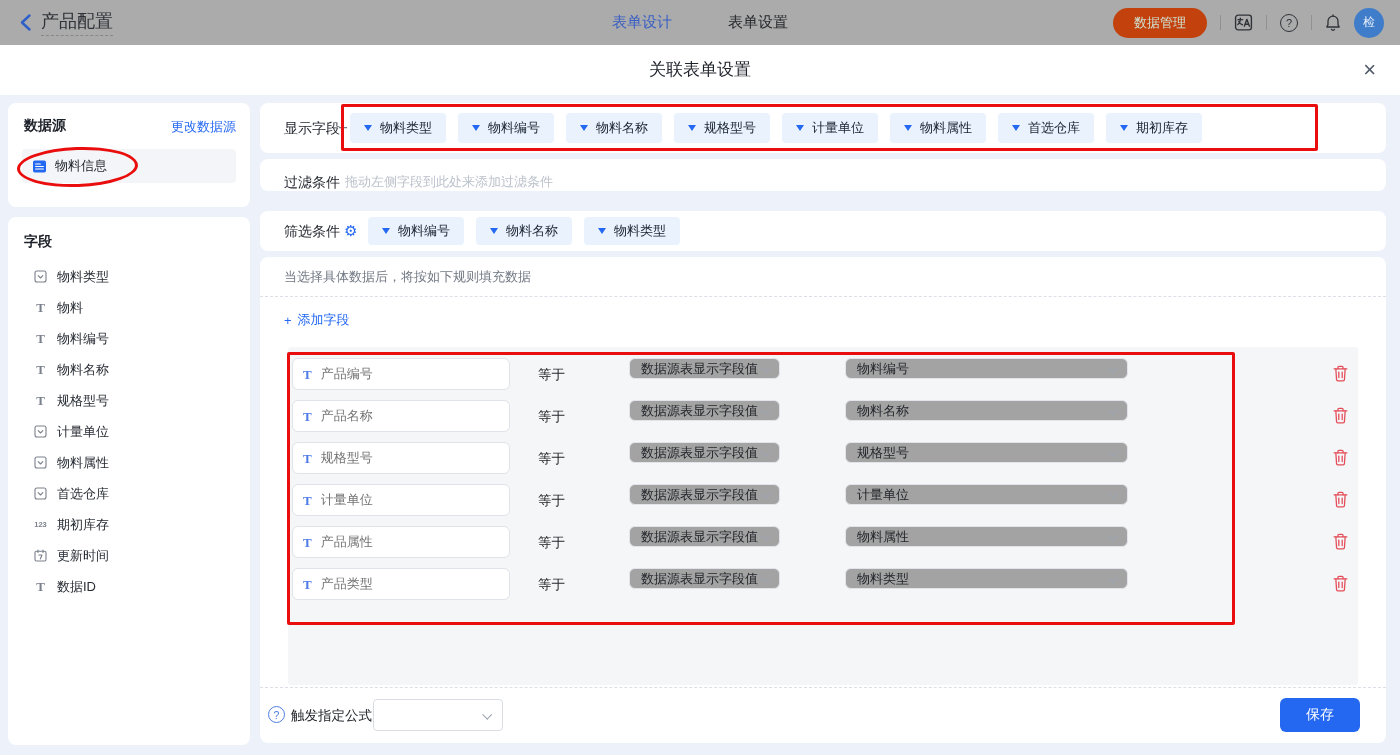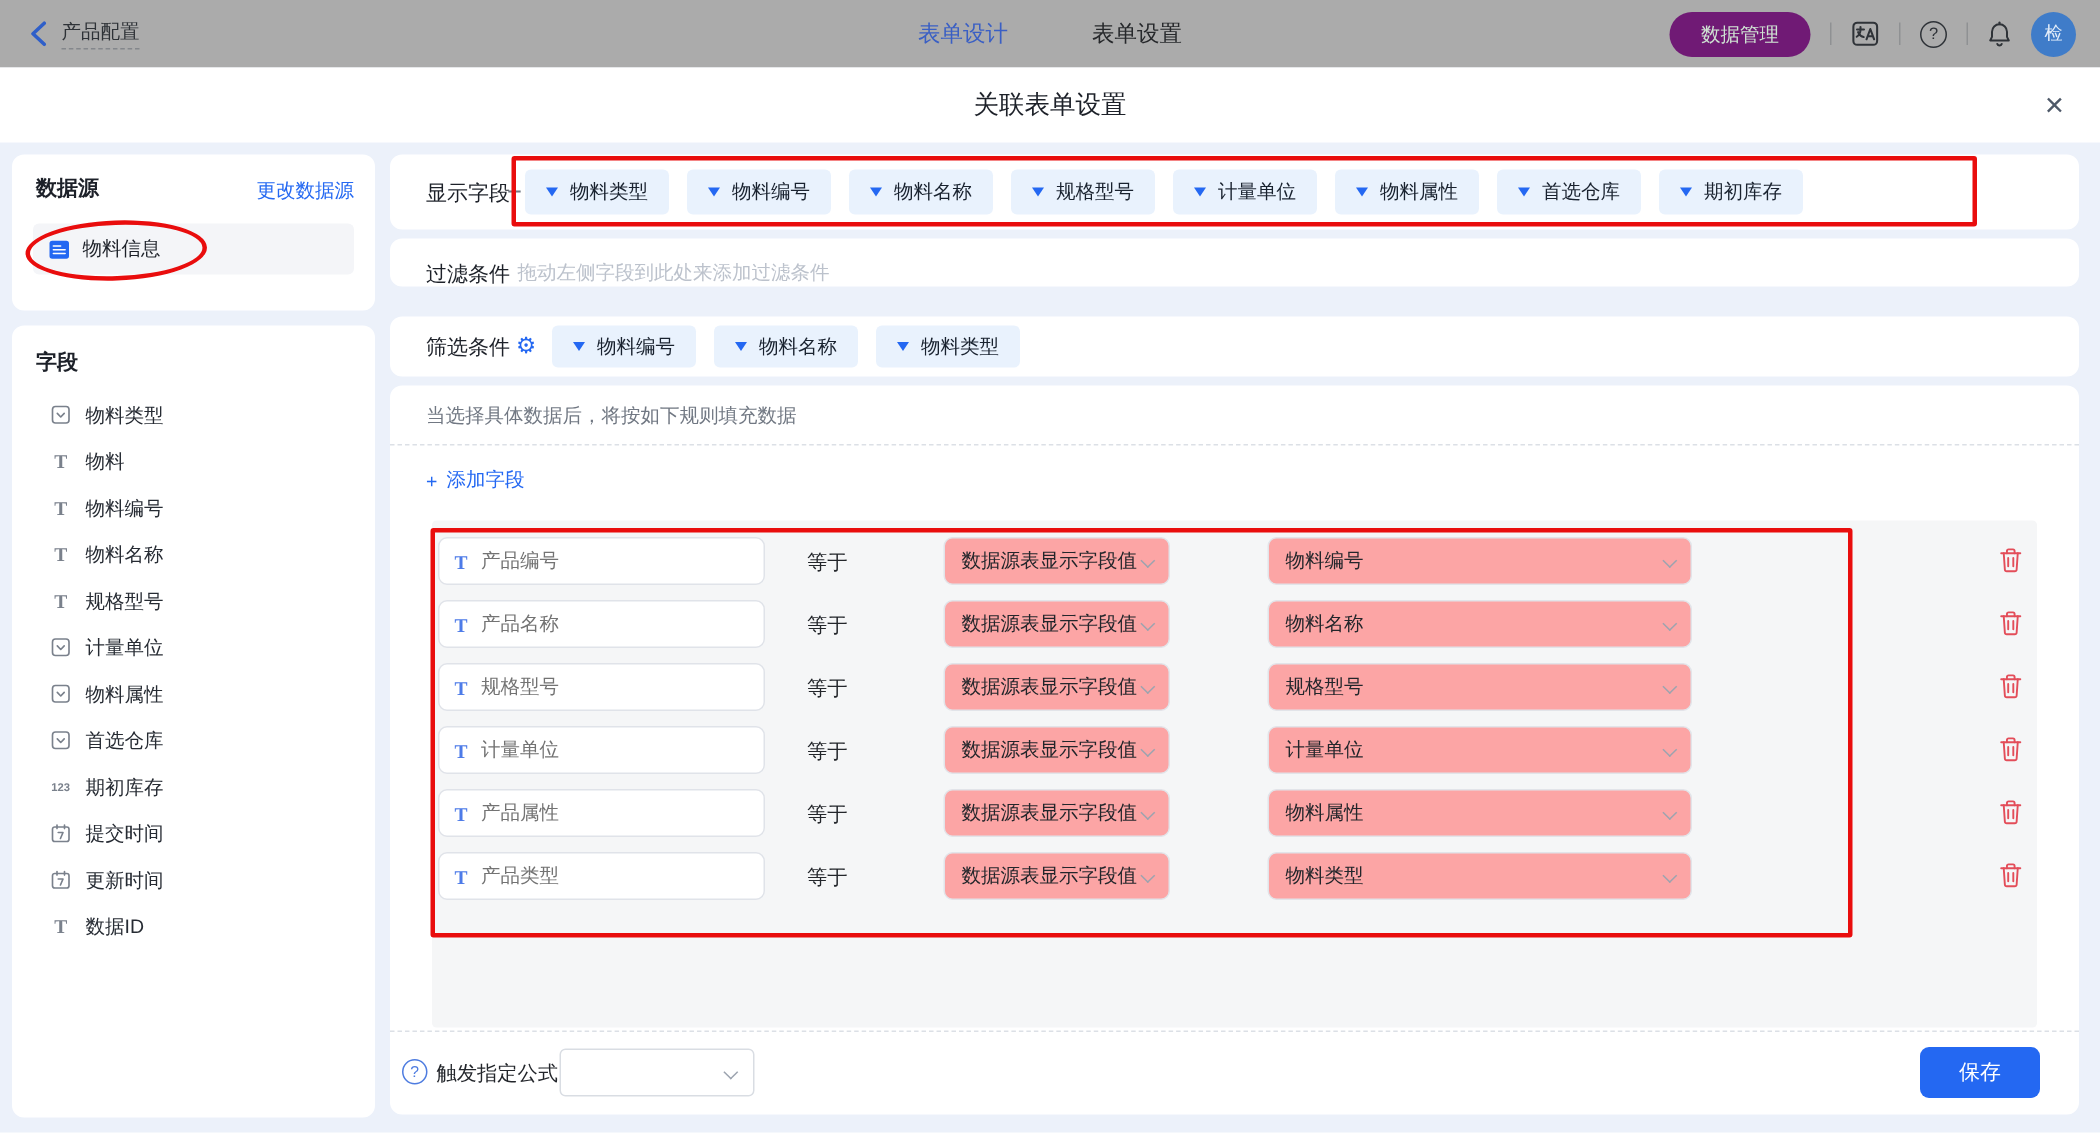"产品配置" .tb-back-label { font-size: 13px -> 18px }
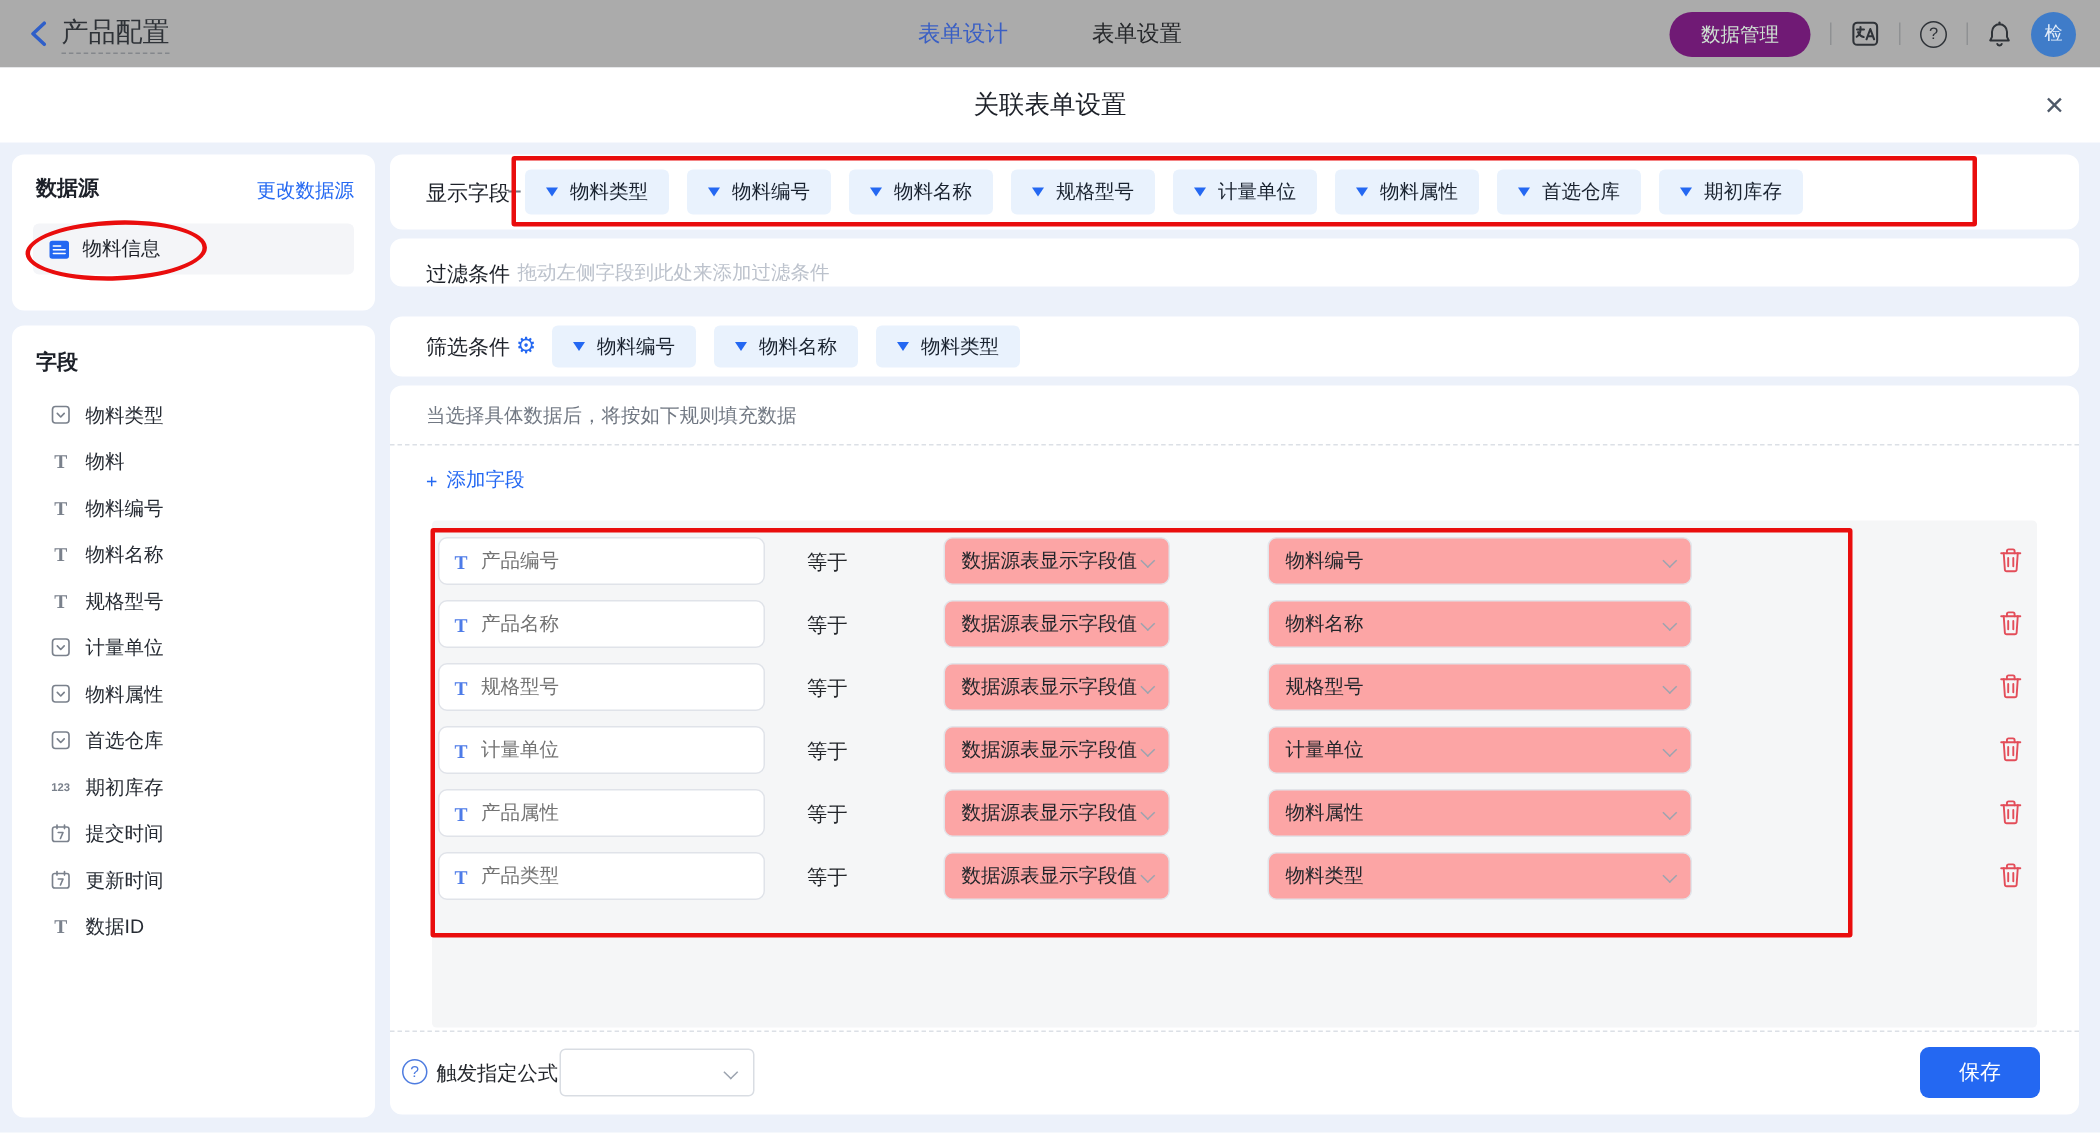"数据管理" .tb-green { background: #701a75 -> #c2410c }
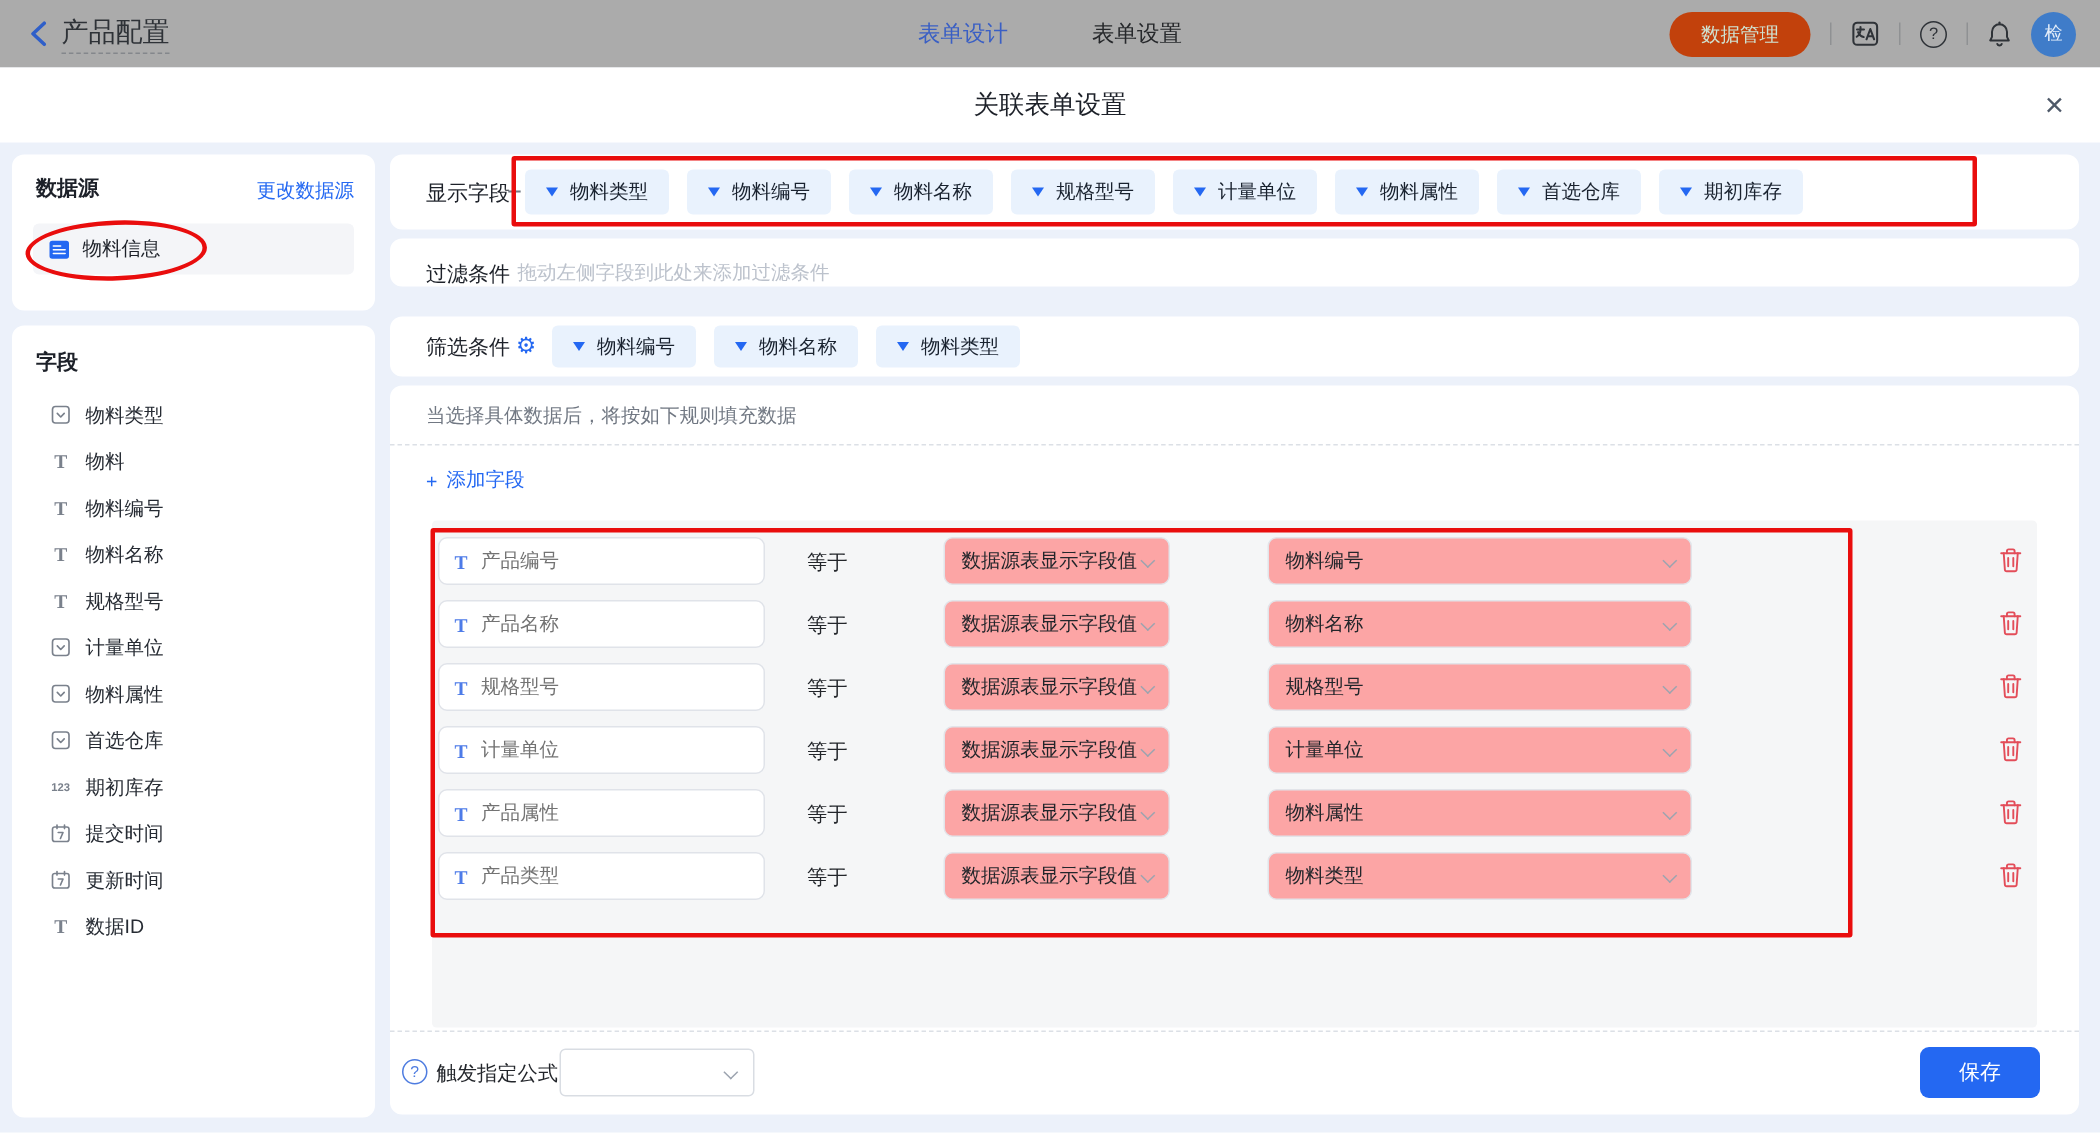"数据源表显示字段值" .r-dd { background: #fca5a5 -> #a3a3a3; height: 32px -> 21px }
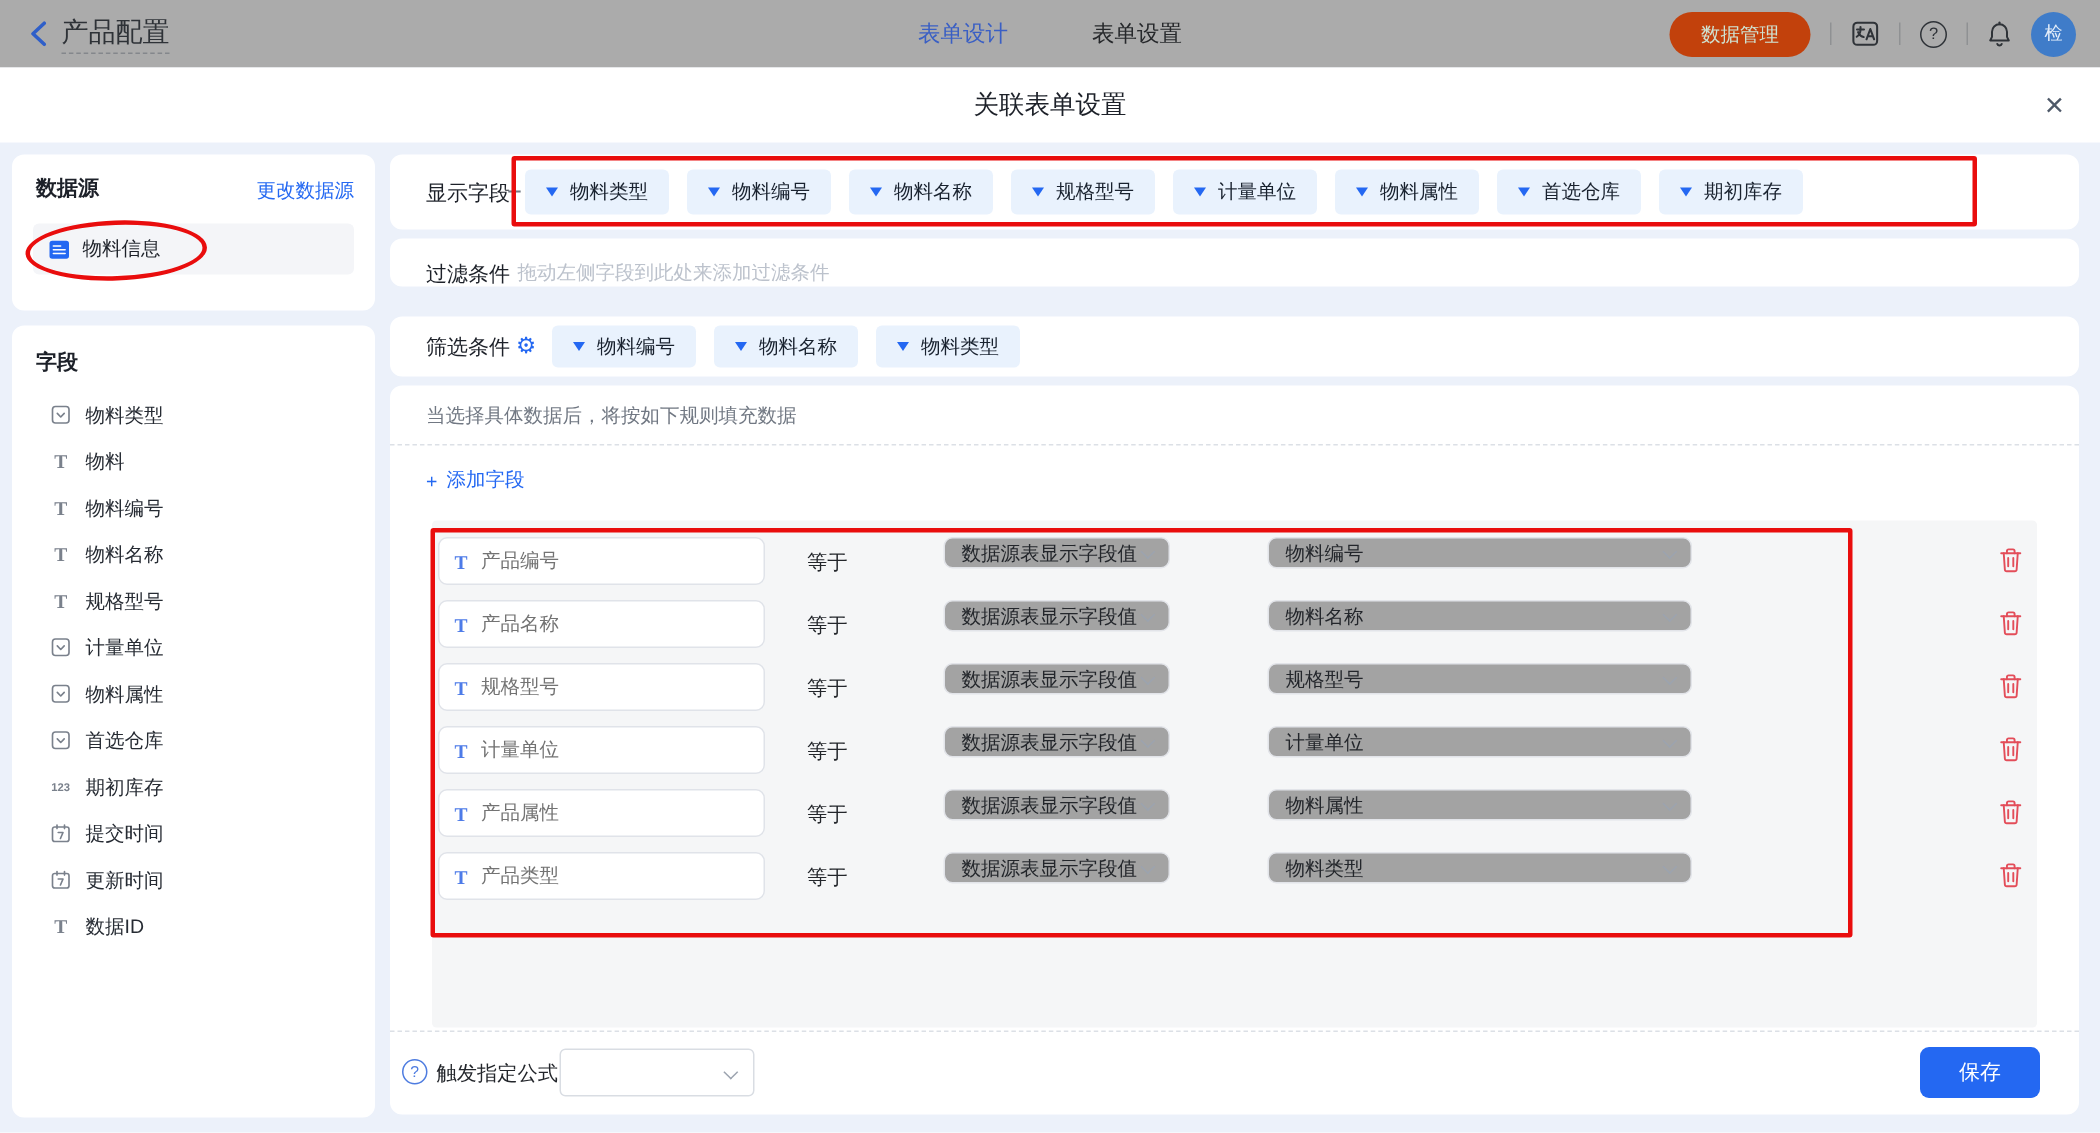"提交时间" li.field-item { html: <li> <span> <svg> <rect></rect> <path></path> <path></path> </svg> </span> <span>提交时间</span> </li> -> none }
